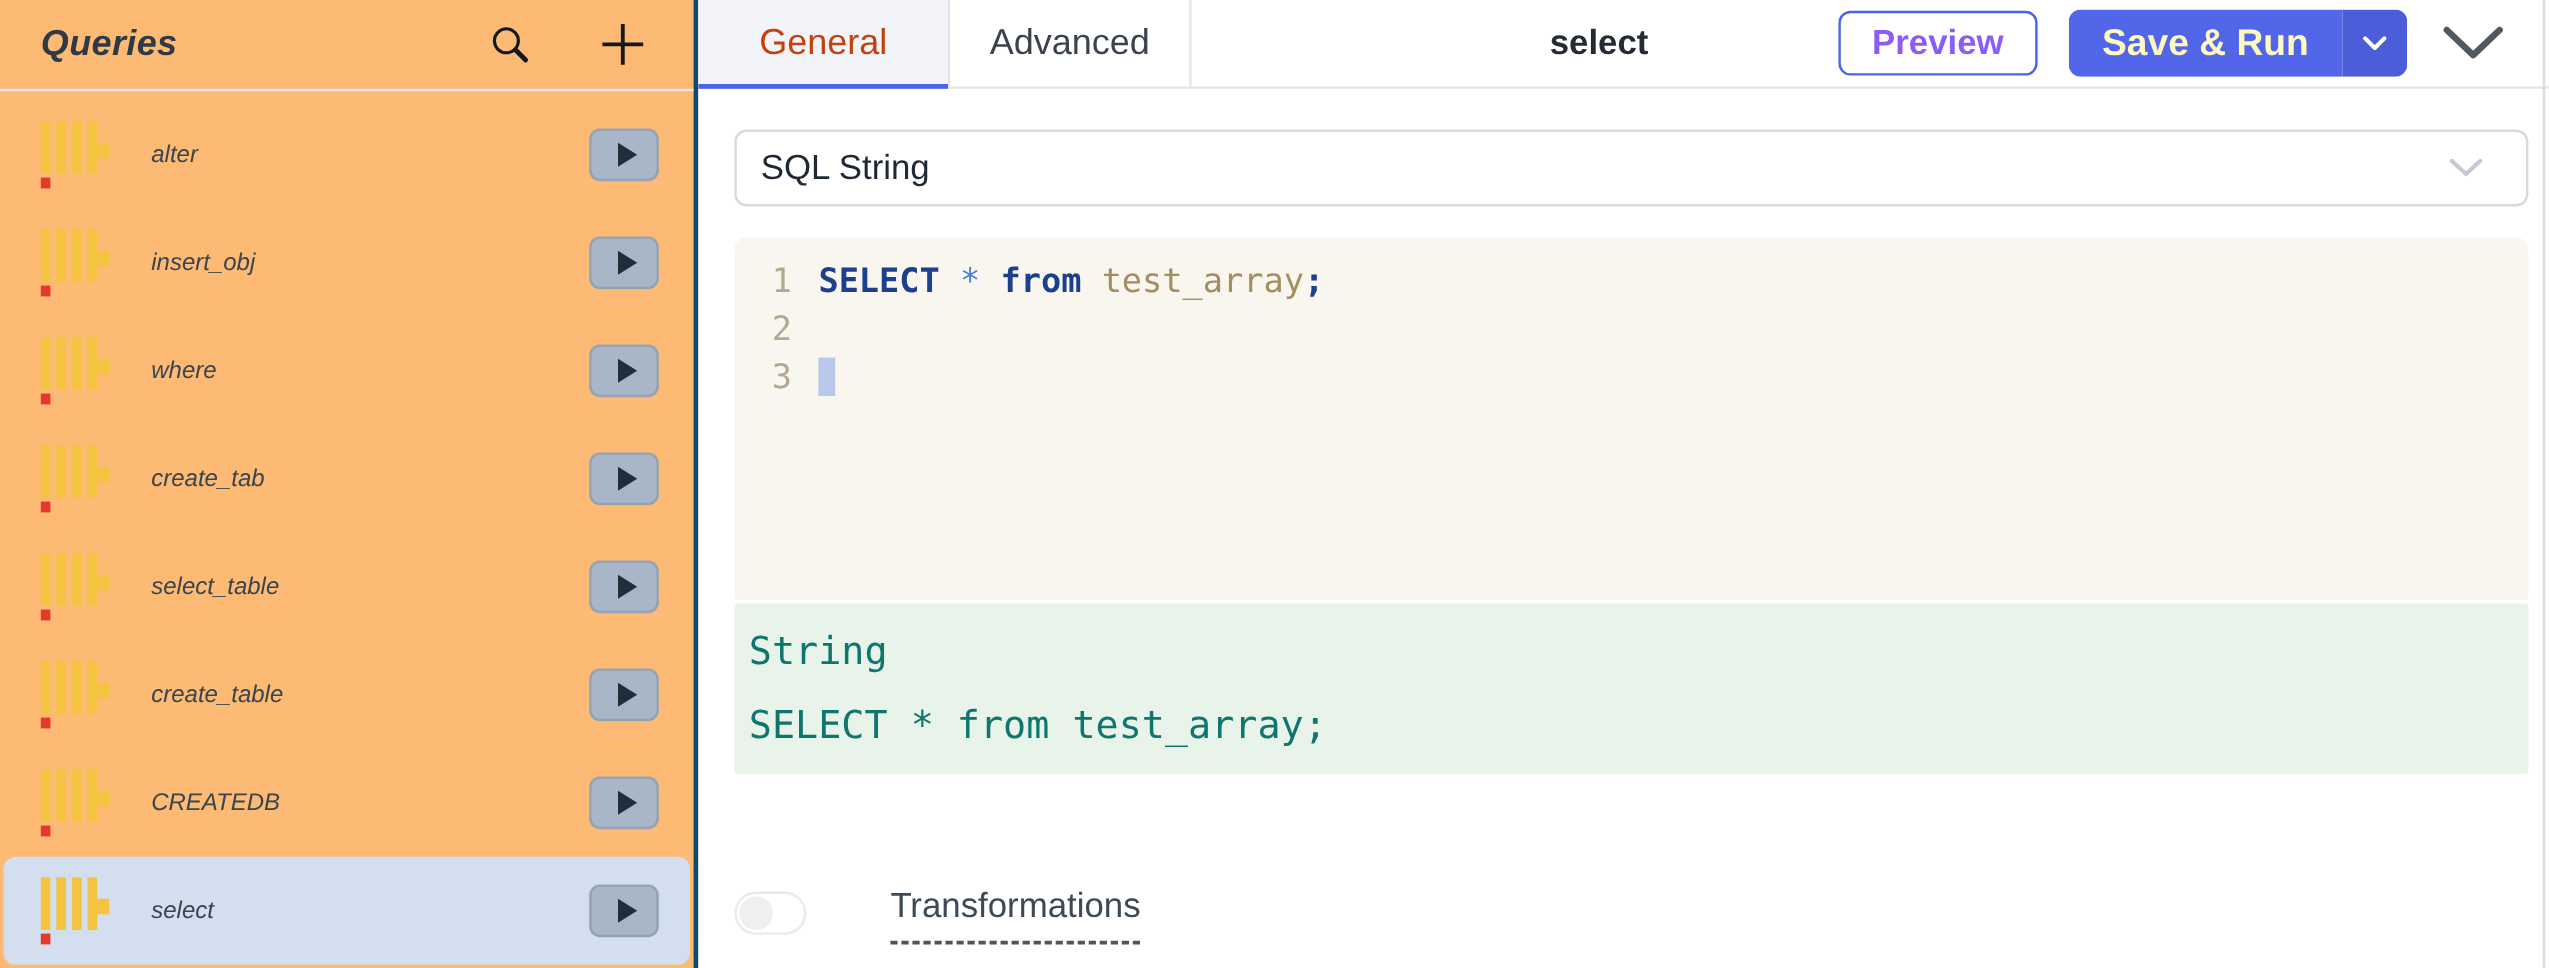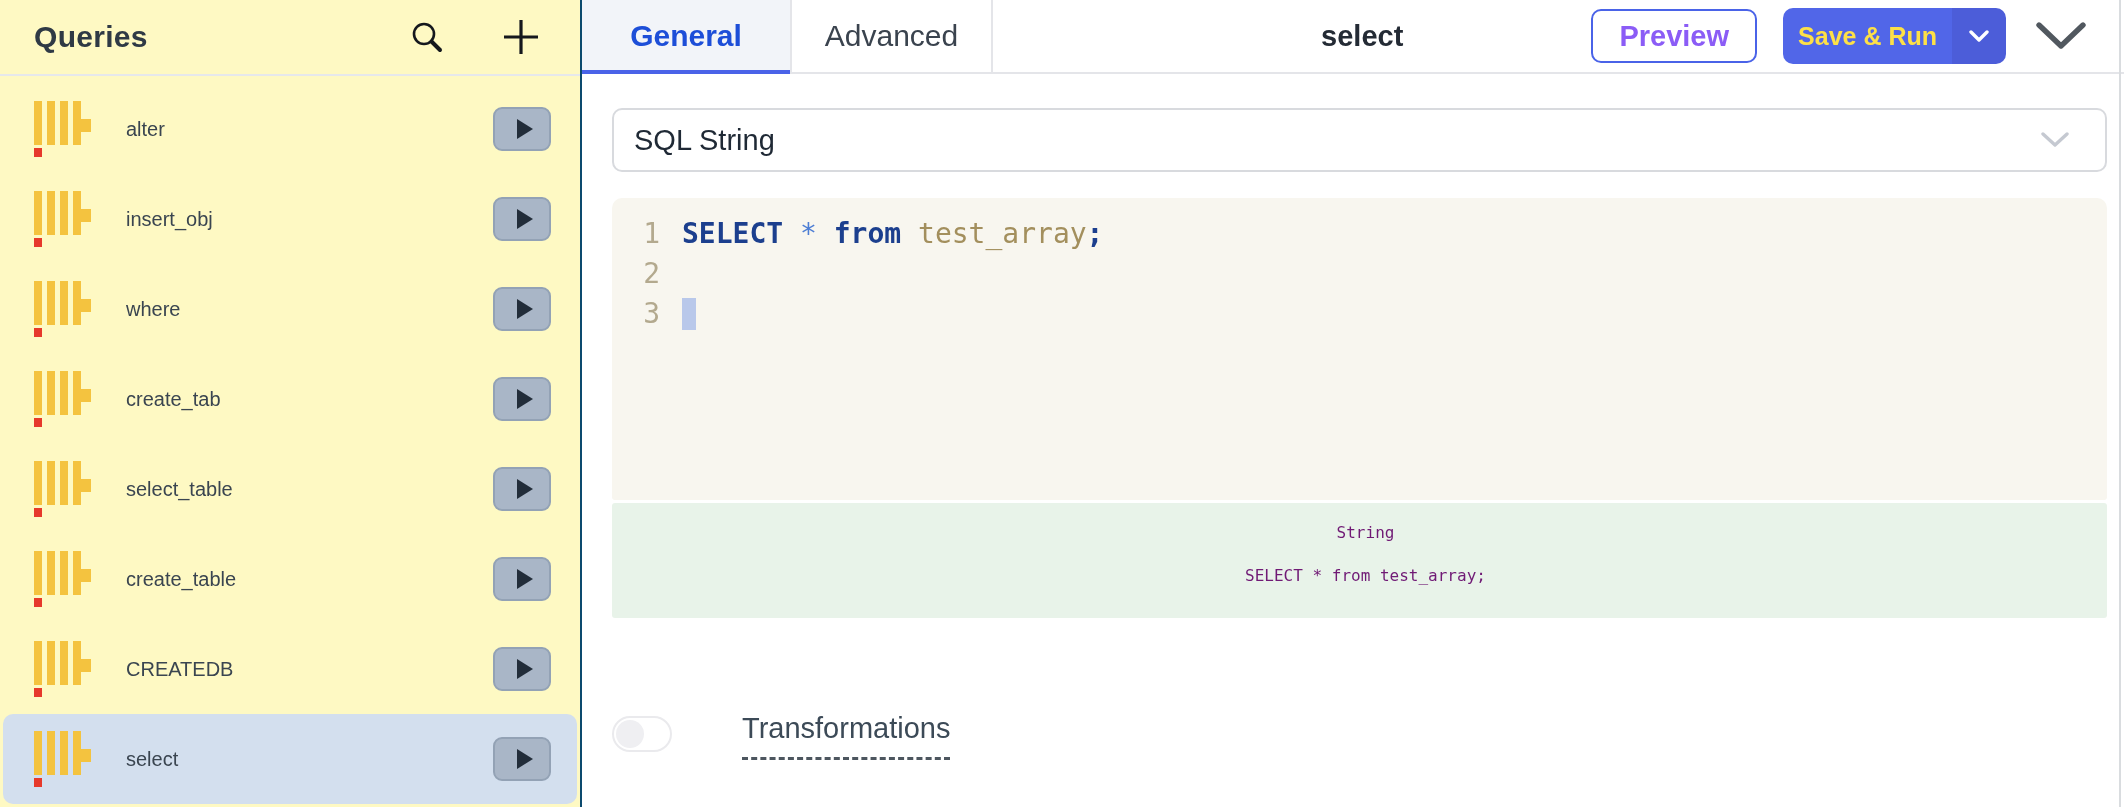"Queries" .sidebar { background: #fef9c3 -> #fdba74; border-right: 2px solid #0c4a6e -> 4px solid #0c4a6e; font-style: none -> italic }
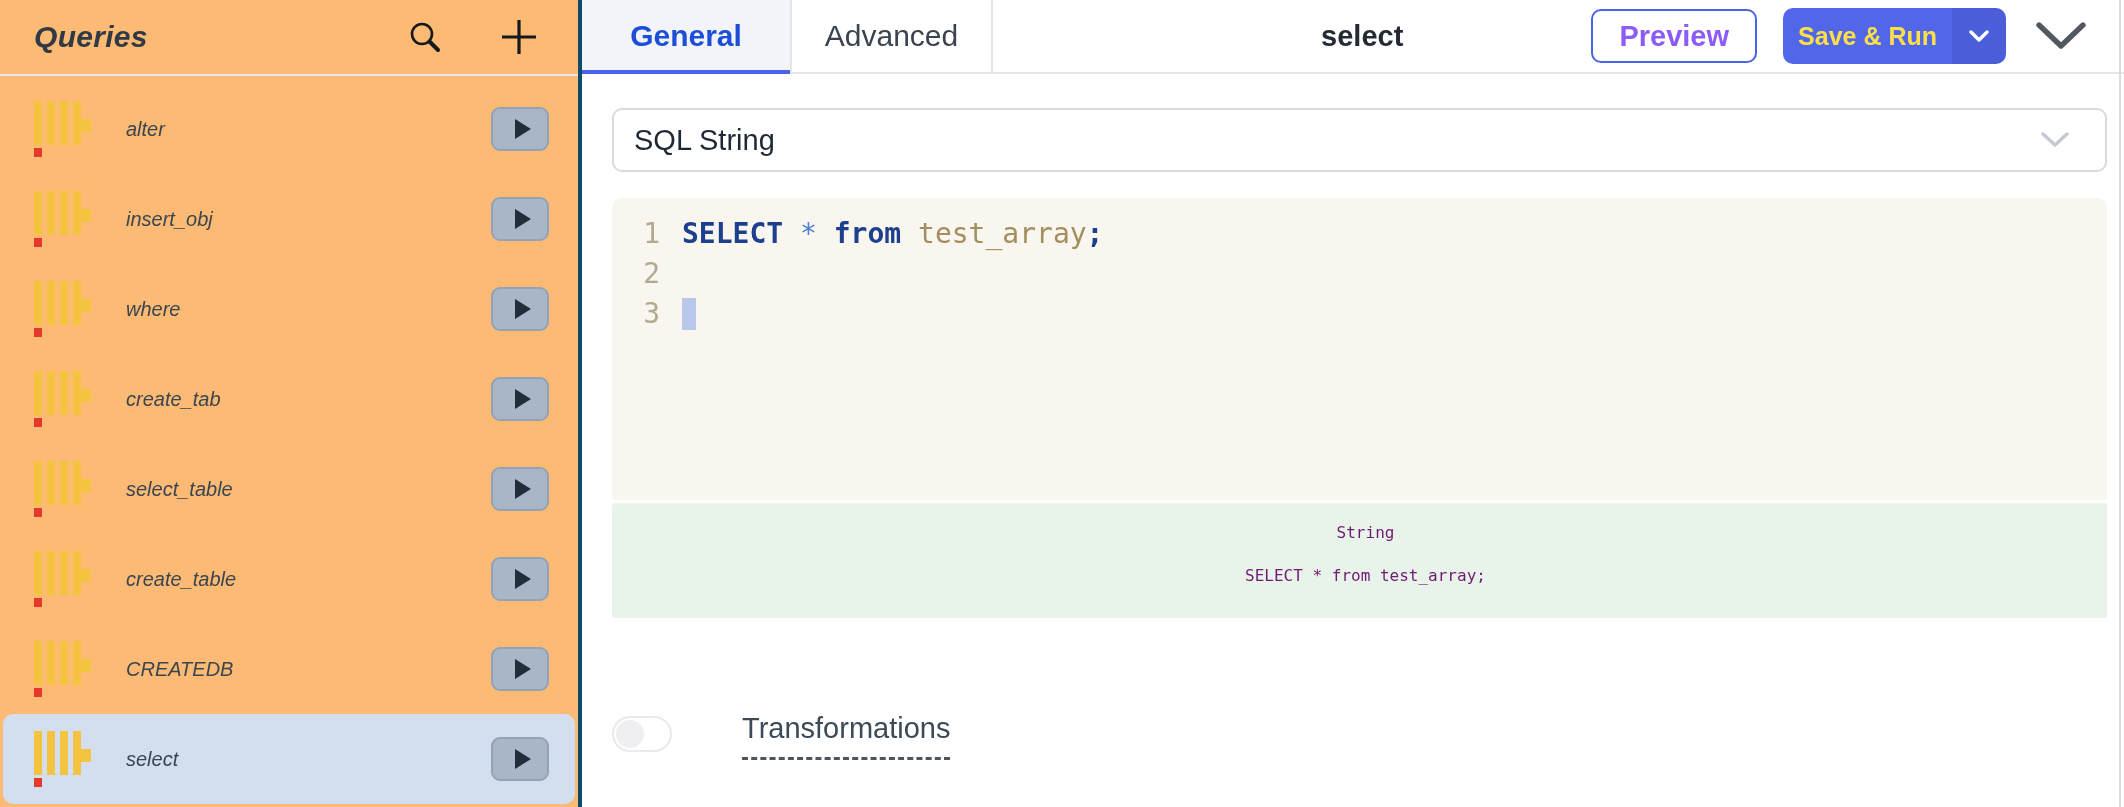"General" .tab.active { color: #1d4ed8 -> #c2410c; font-weight: 700 -> 400 }
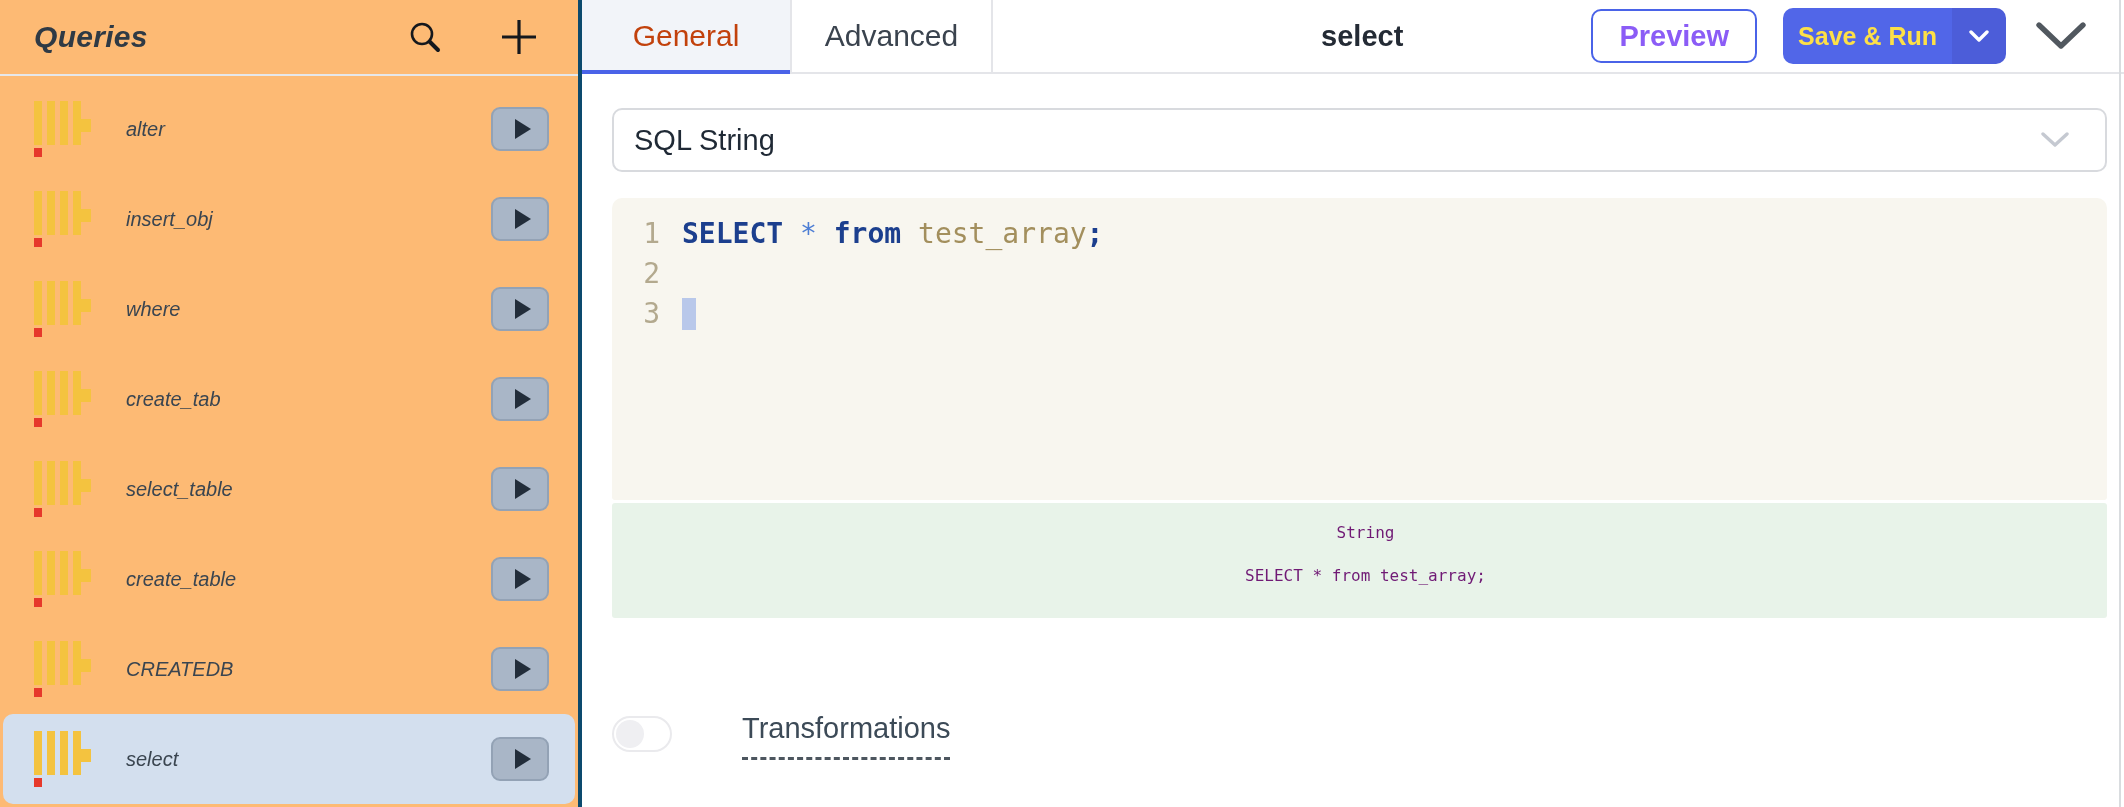"Save & Run" .save-run-main { color: #fde047 -> #fef9c3; font-size: 25px -> 31px; padding: 0 15px -> 0 28px }
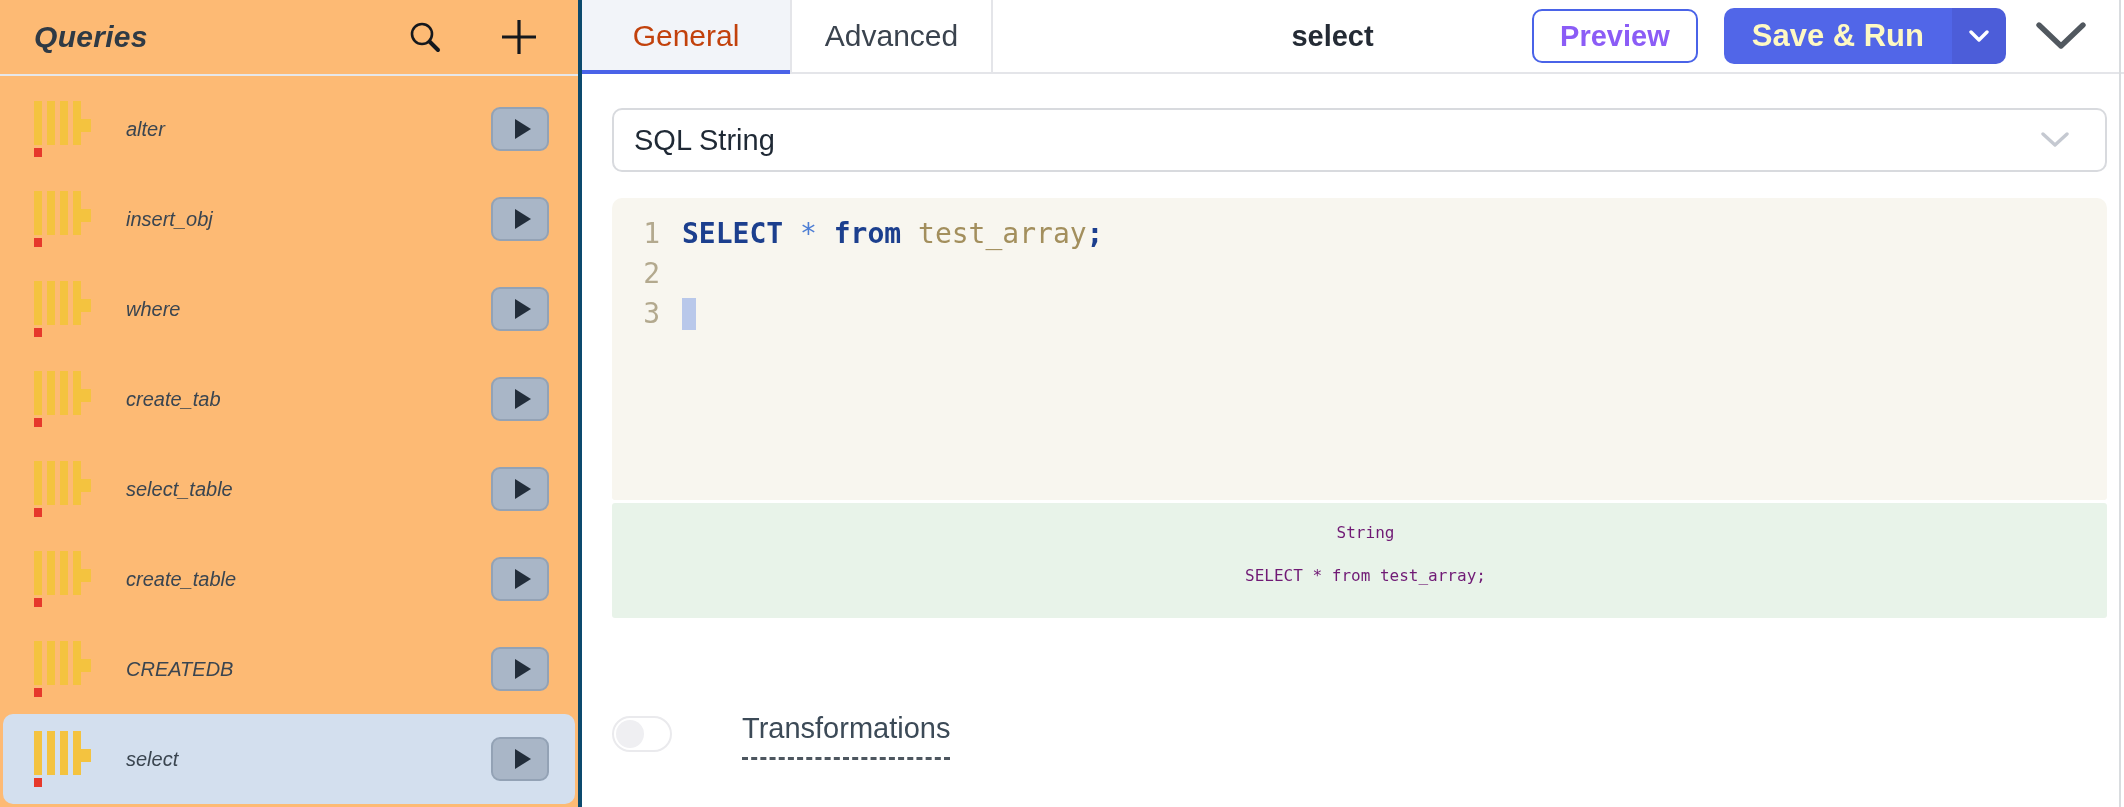"String" .result-box { color: #701a75 -> #0f766e; font-size: 16px -> 32px; text-align: center -> none }
